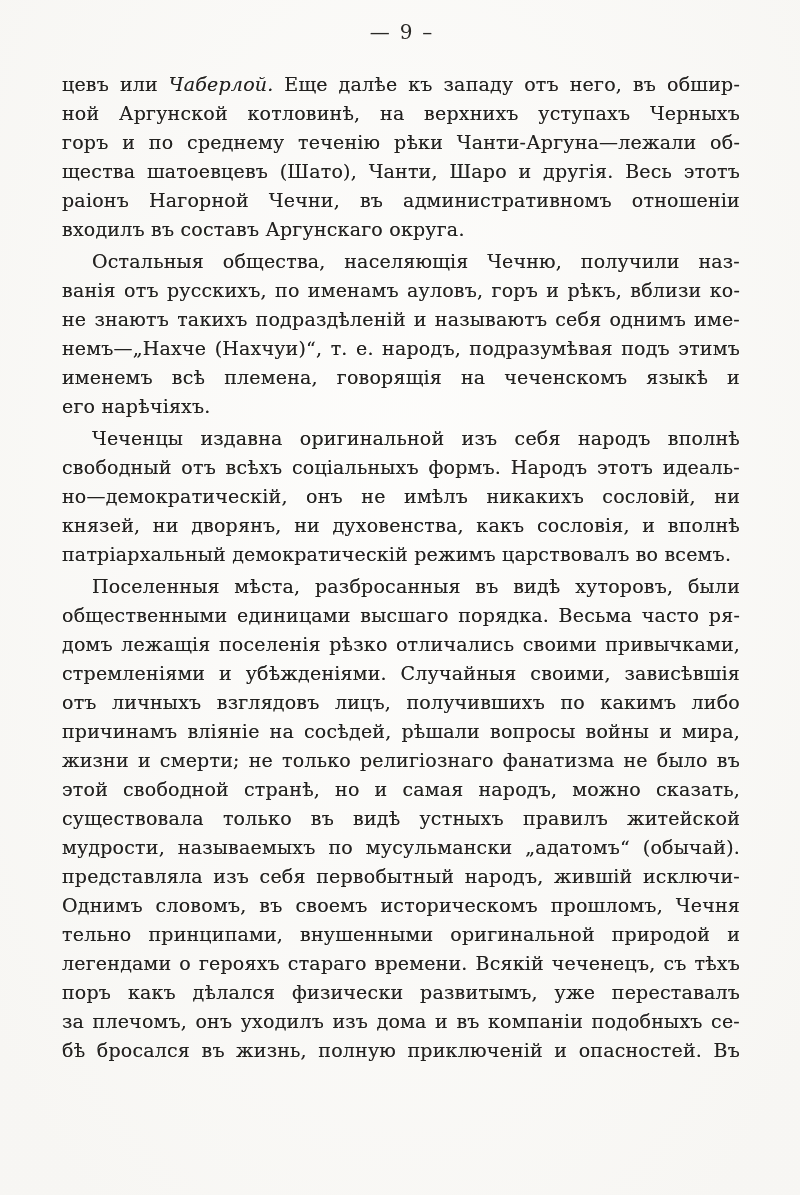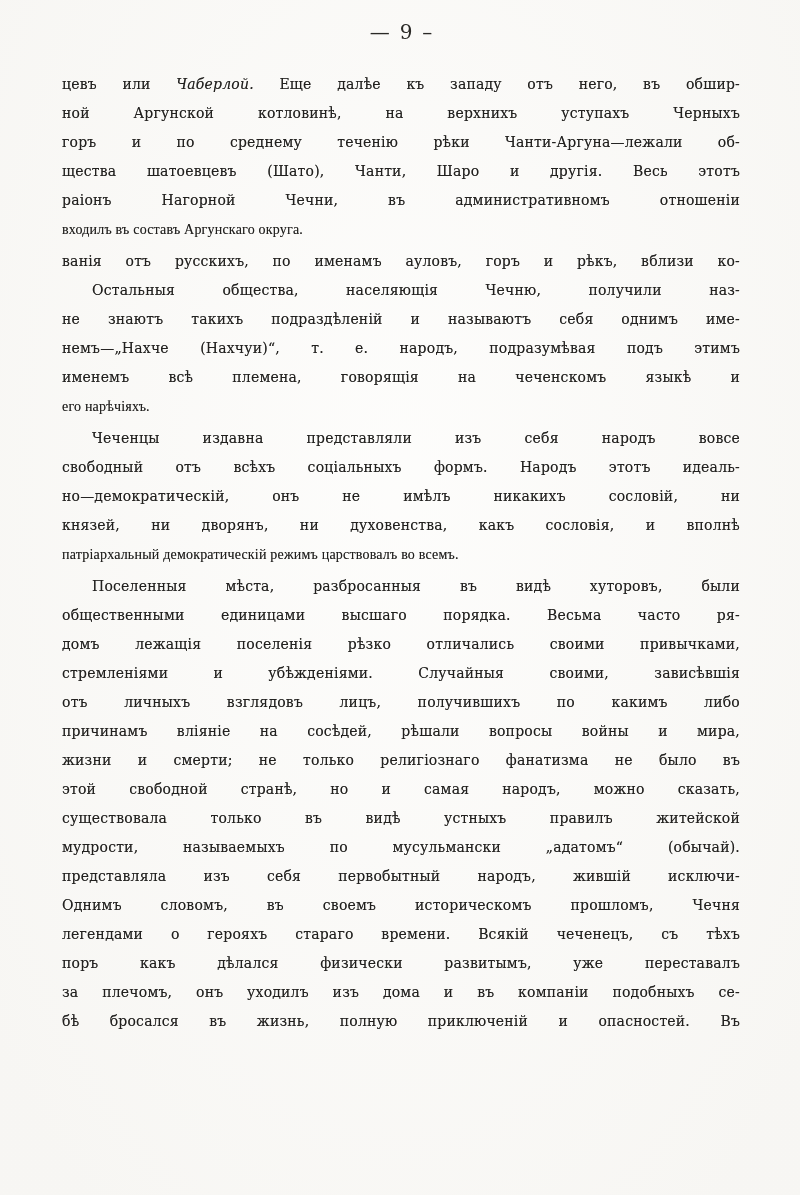"цевъ или Чаберлой. Еще далѣе" .text-block { font-size: 14px -> 19px }
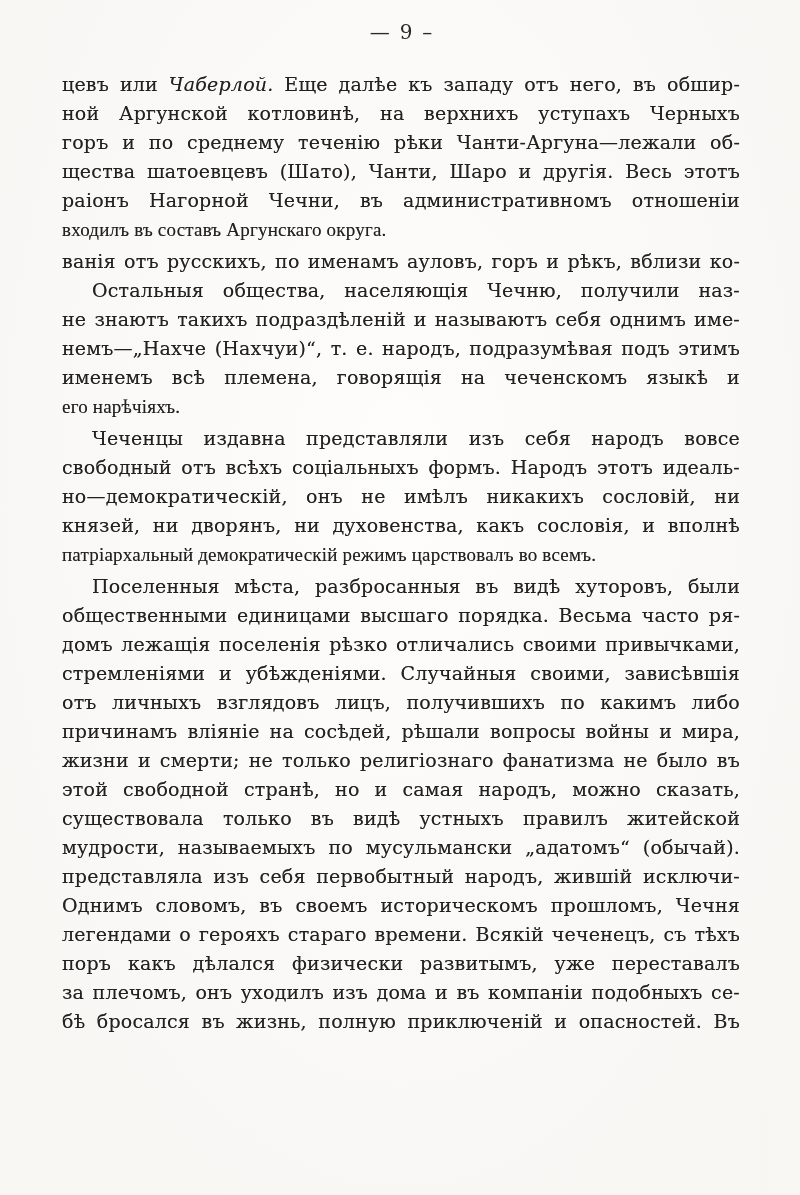"входилъ въ составъ Аргунскаго округа." .line.lastline { font-family: Liberation Serif, serif -> none }
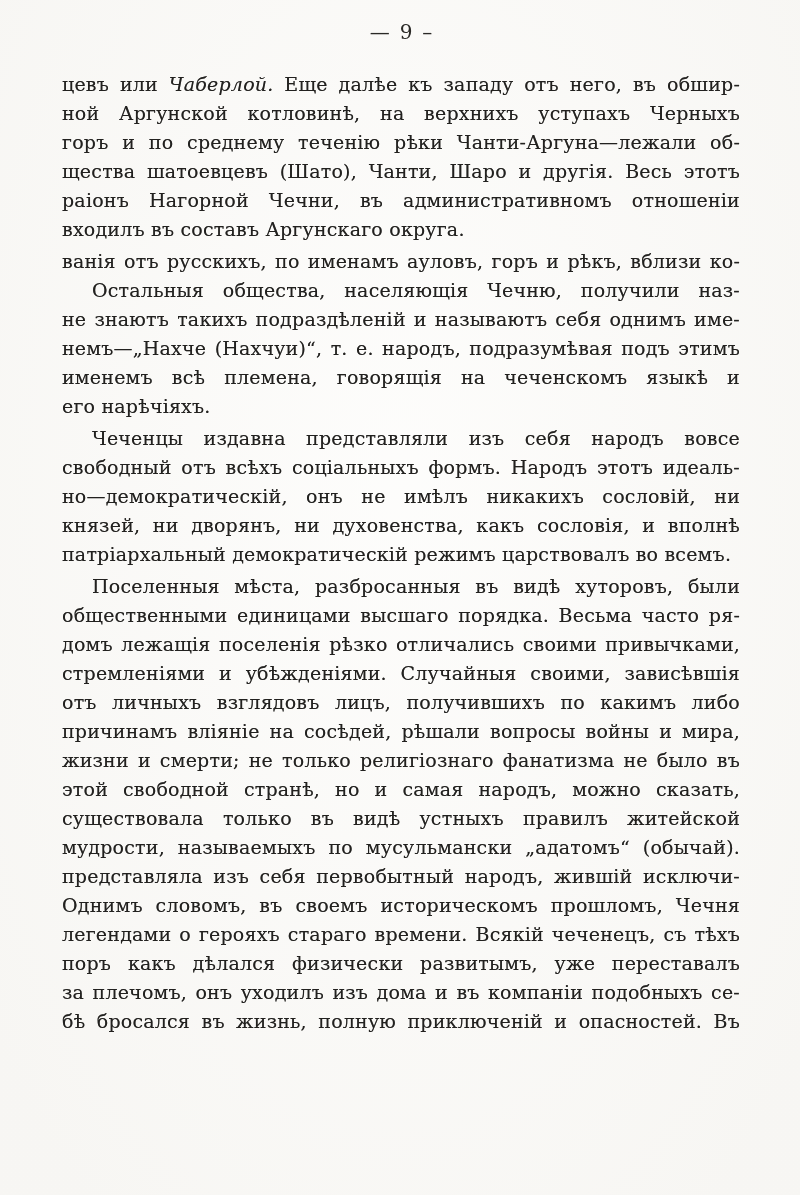"ванія отъ русскихъ, по именамъ" div.line { order: before "Остальныя общества, населяющія Чечню," -> after "Остальныя общества, населяющія Чечню," }
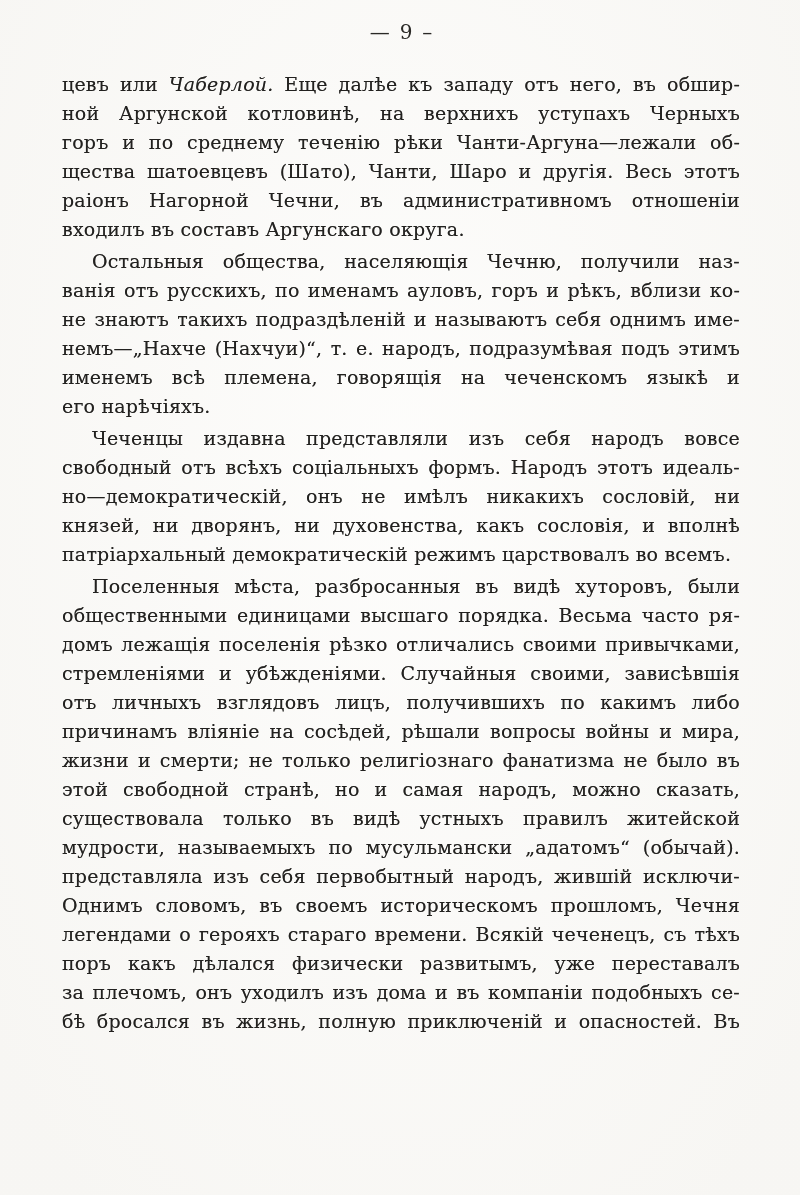"Чеченцы издавна представляли изъ себя" div.line { text: представляли изъ себя народъ вовсе -> оригинальной изъ себя народъ вполнѣ }
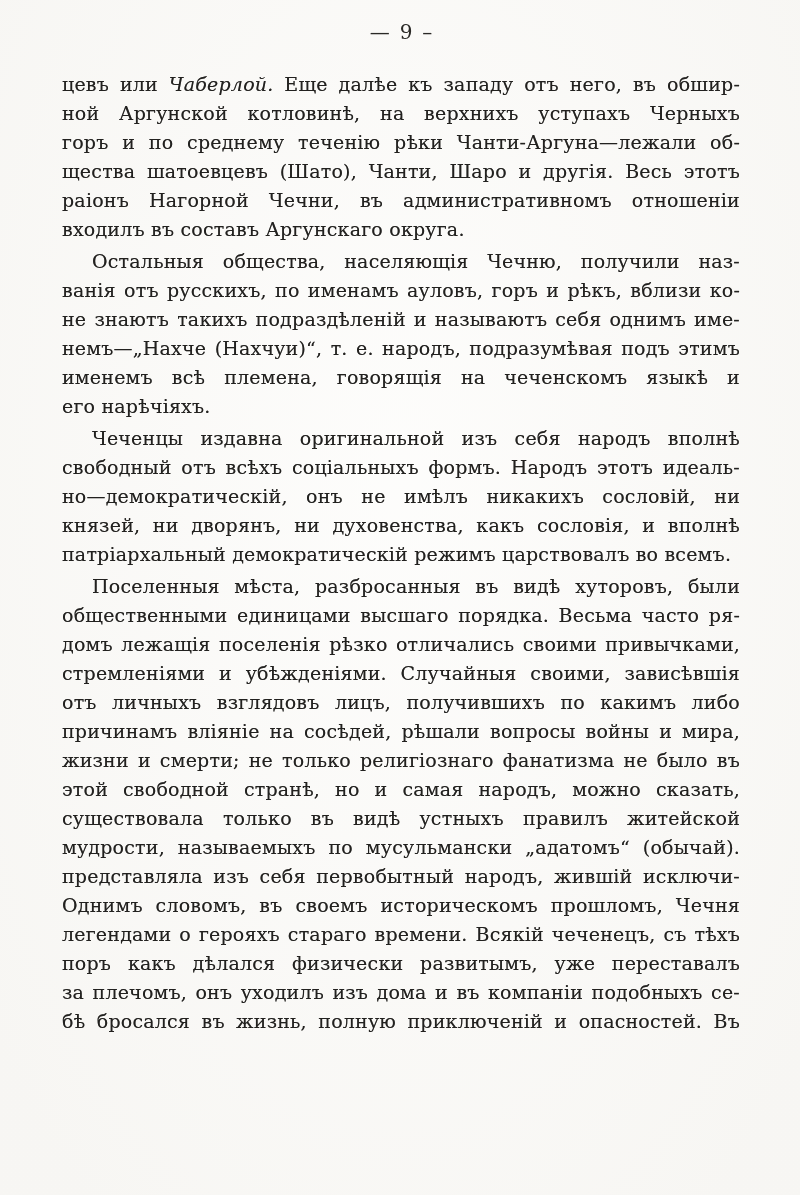"тельно принципами, внушенными" div.line { html: none -> <div>тельно принципами, внушенными оригинальной природой и</div> }
